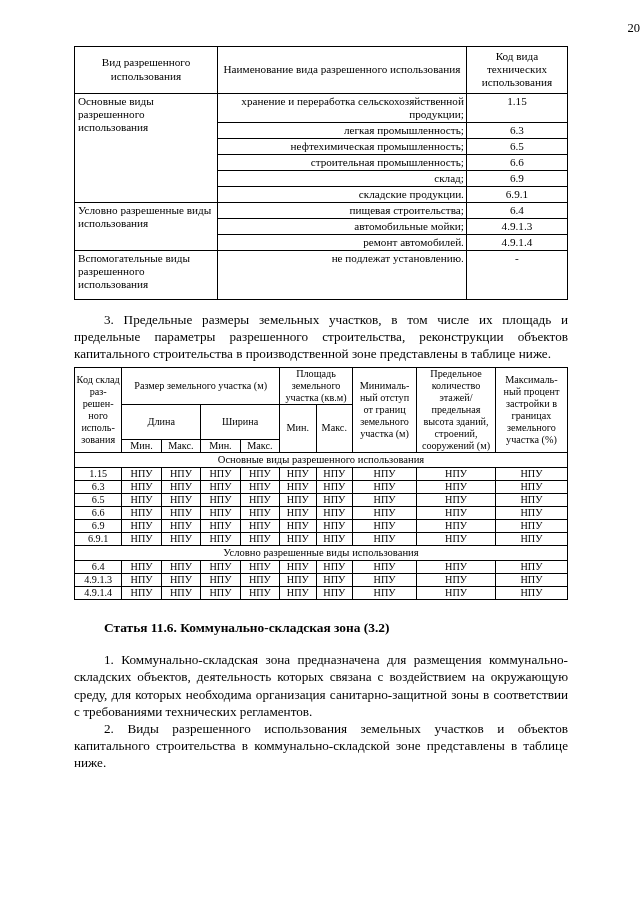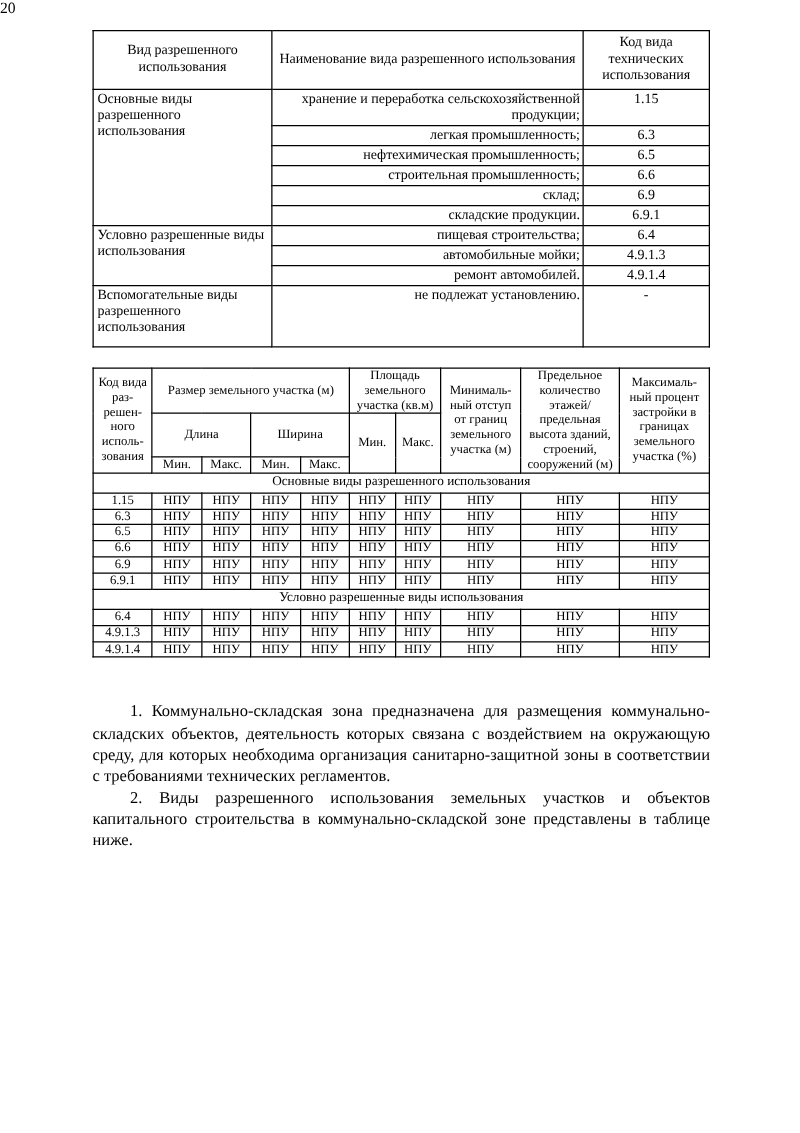"20" .page-number { padding-top: none -> 22px; text-align: left -> right }
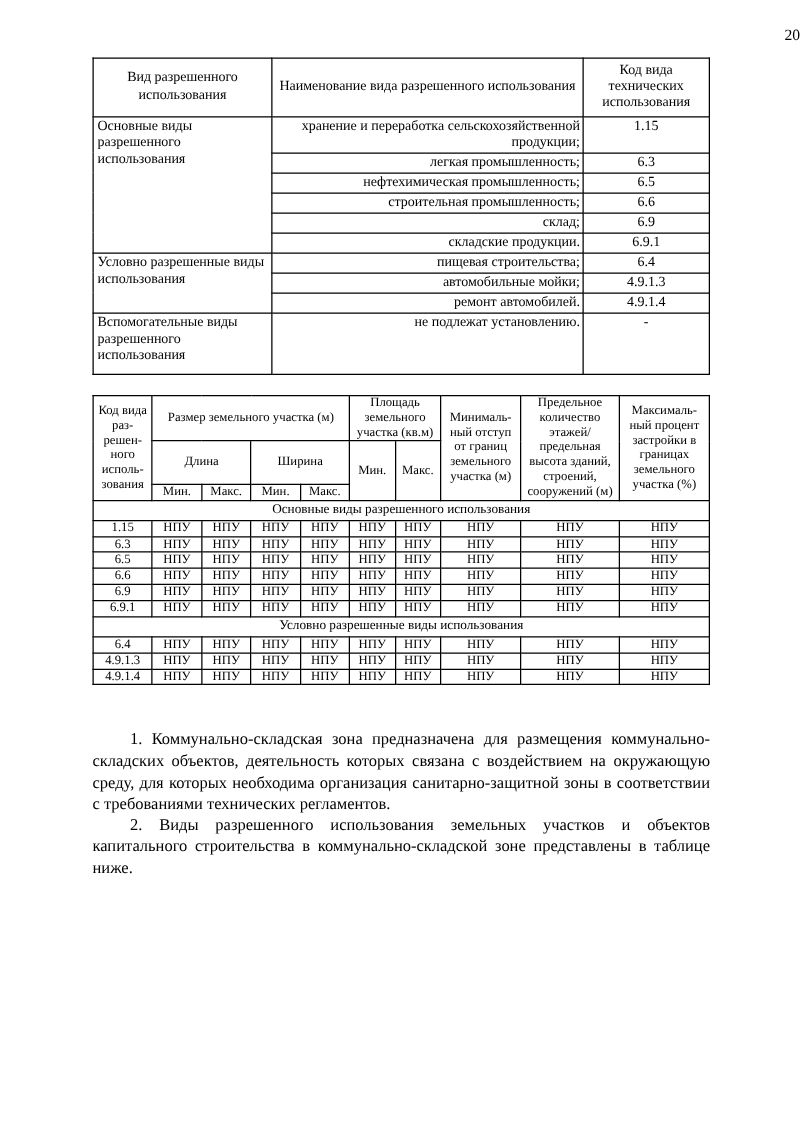"3. Предельные размеры земельных" p.body { html: none -> <p>3. Предельные размеры земельных участков, в том числе их площадь и предельные параметры разрешенного строительства, реконструкции объектов капитального строительства в производственной зоне представлены в таблице ниже.</p> }
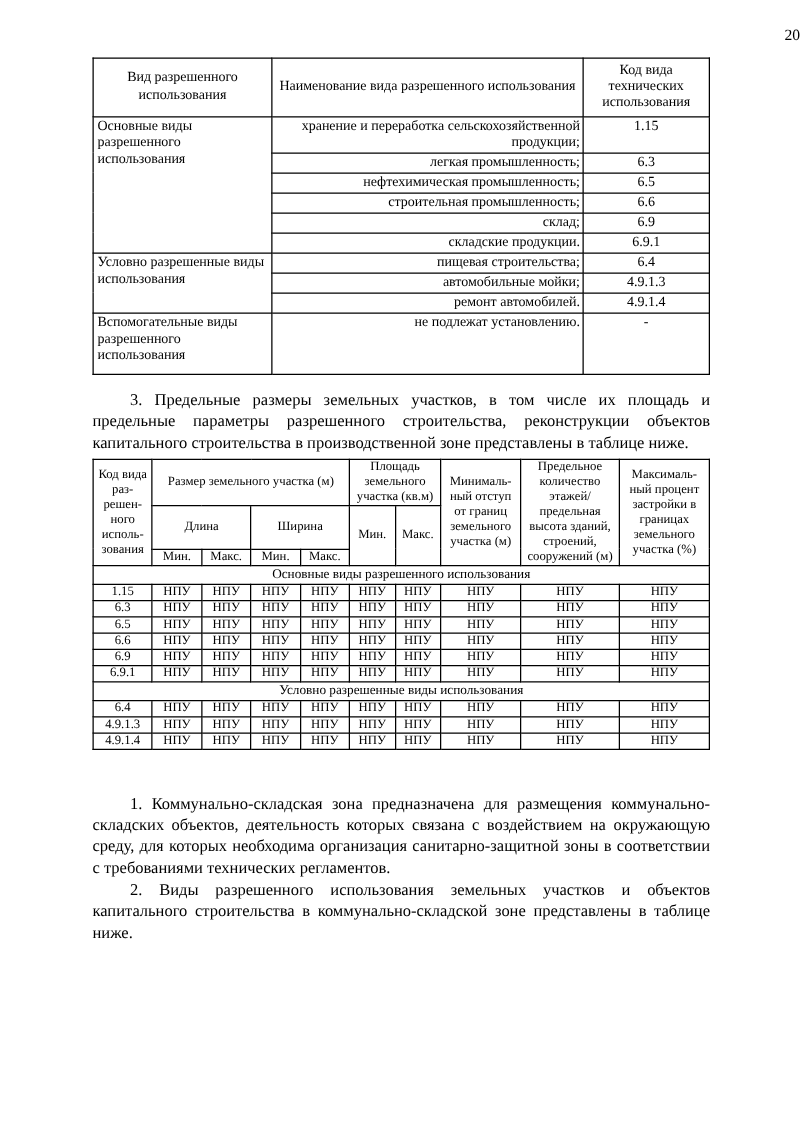"Код вида раз-решен-ного исполь-зования" th { text: вида -> склад }
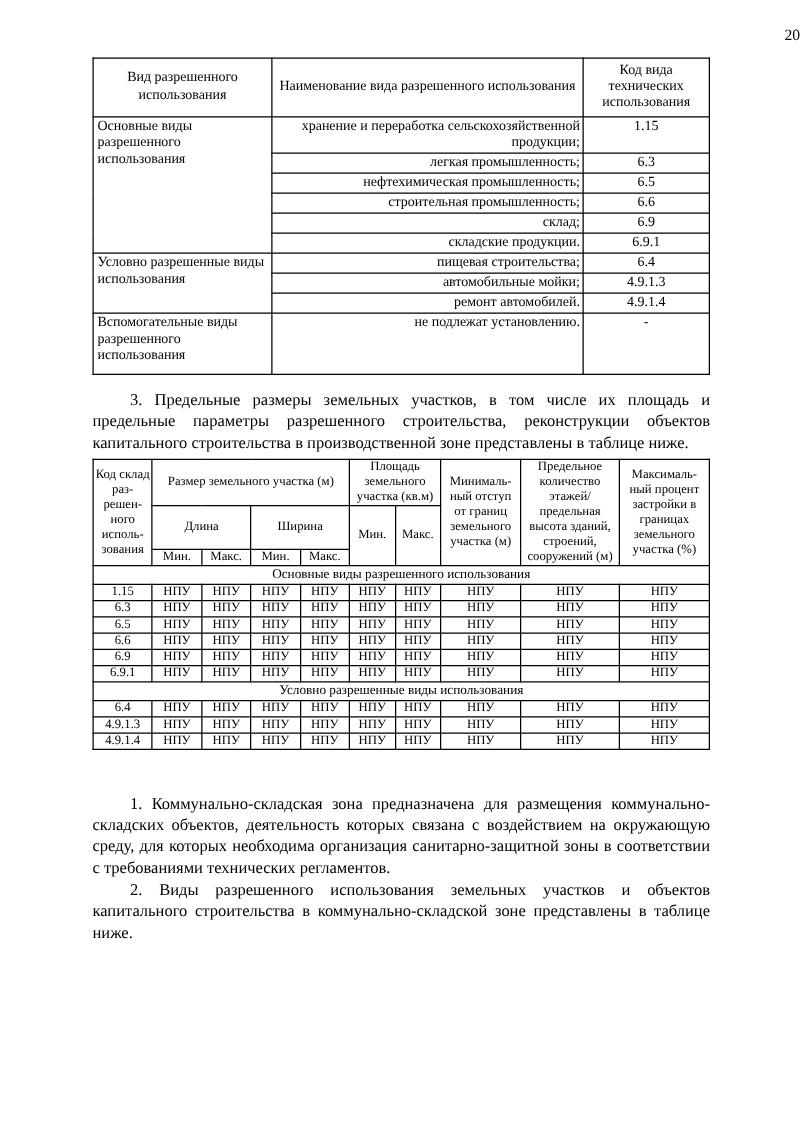"Статья 11.6. Коммунально-складская зона" h3.article { html: none -> <h3>Статья 11.6. Коммунально-складская зона (3.2)</h3> }
